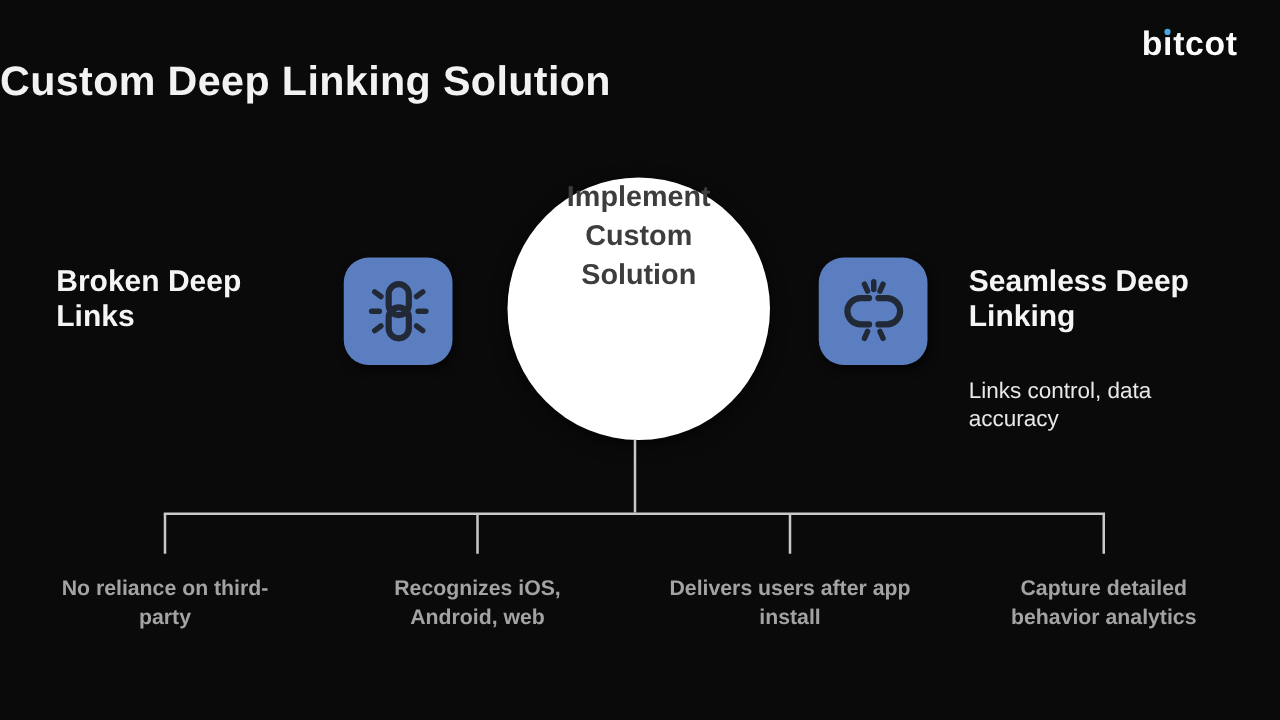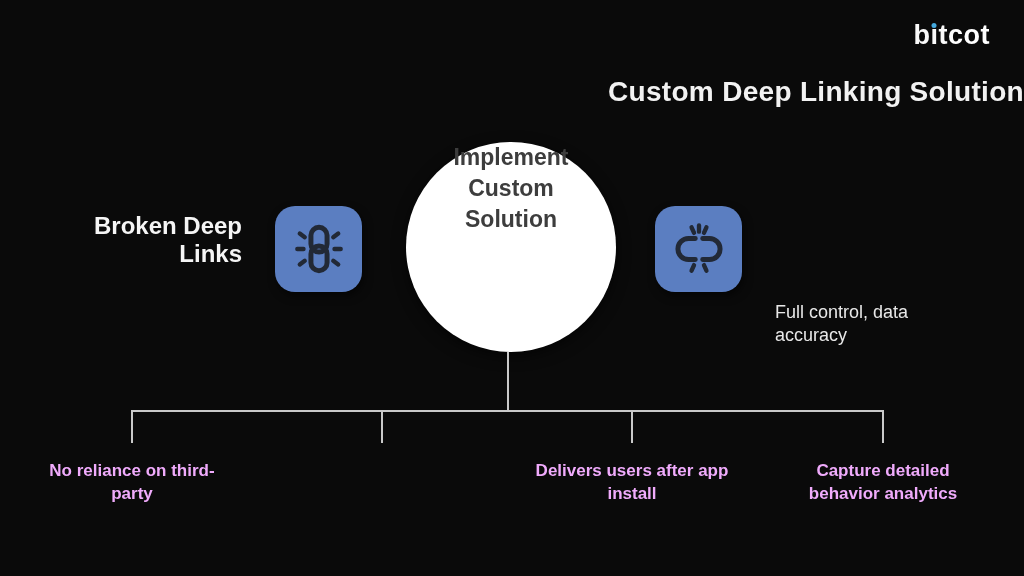"Custom Deep Linking Solution" .title { font-size: 28px -> 33px; text-align: right -> left; top: 76px -> 46px }
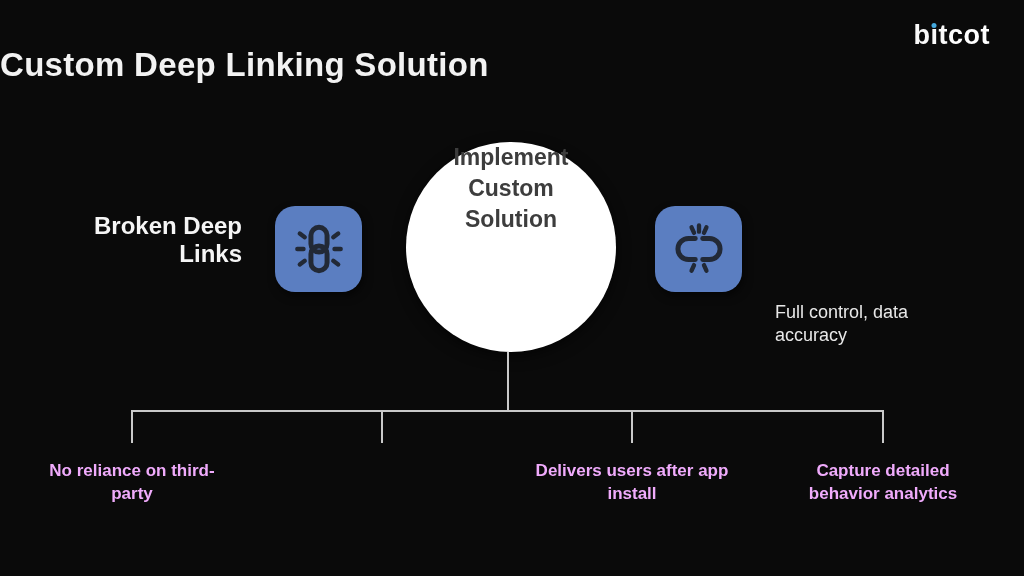"Broken Deep" .left-heading { left: 32px -> 45px; text-align: right -> left }
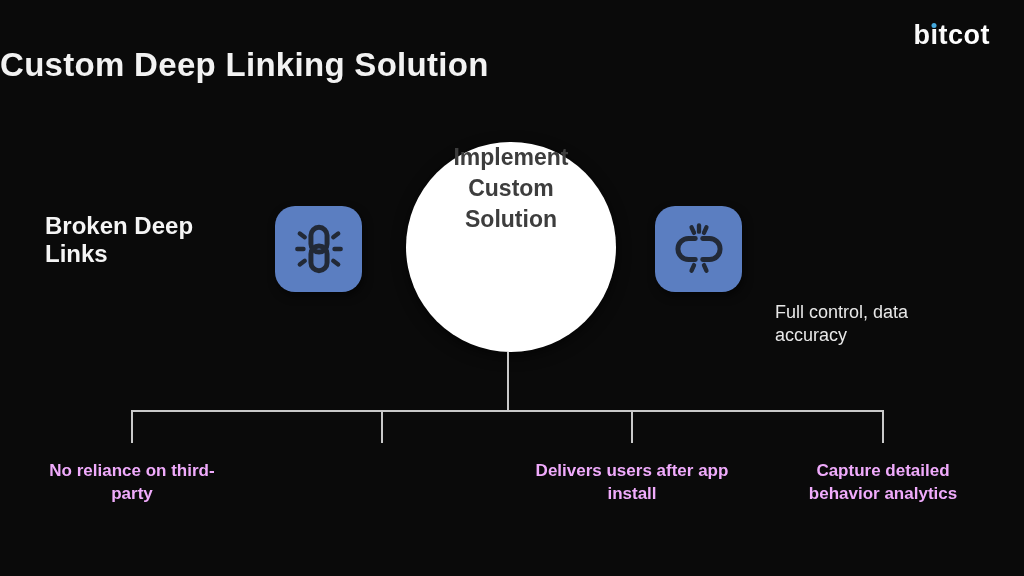"Seamless Deep" div.side-heading { html: none -> <div>Seamless Deep Linking</div> }
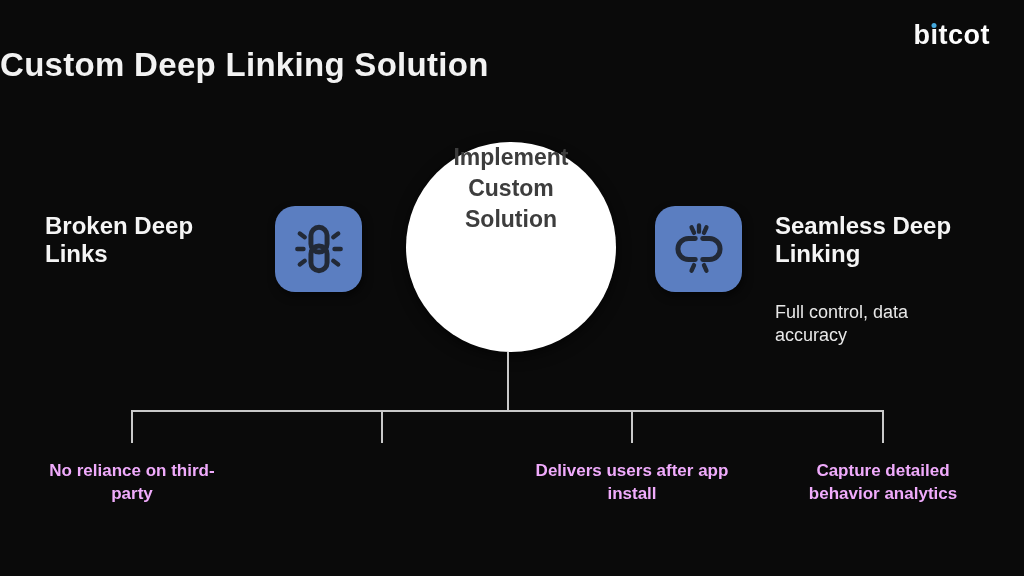"Full control, data" div.side-desc { text: Full -> Links }
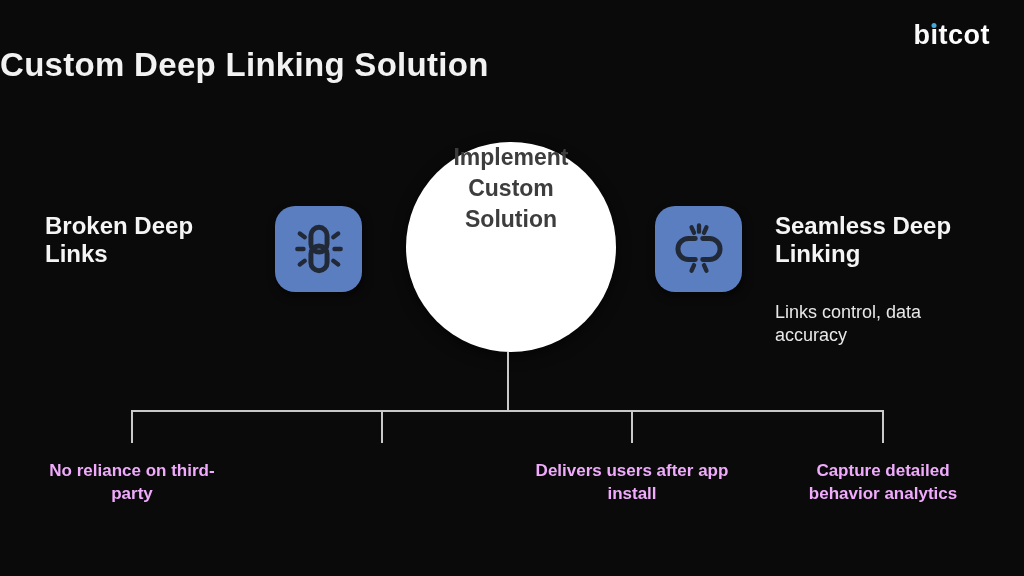"No reliance on third-" .outcome { color: #f0abfc -> #a3a3a3 }
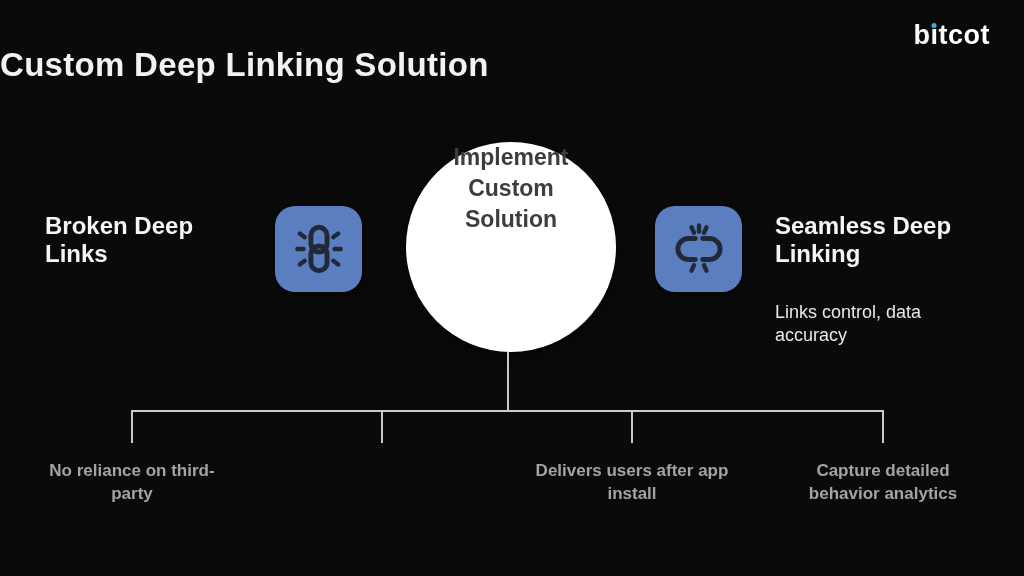"Recognizes iOS," div.outcome { html: none -> <div>Recognizes iOS, Android, web</div> }
